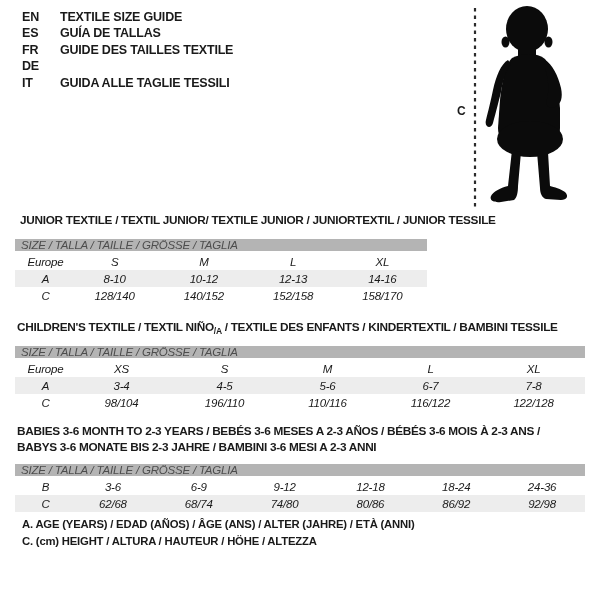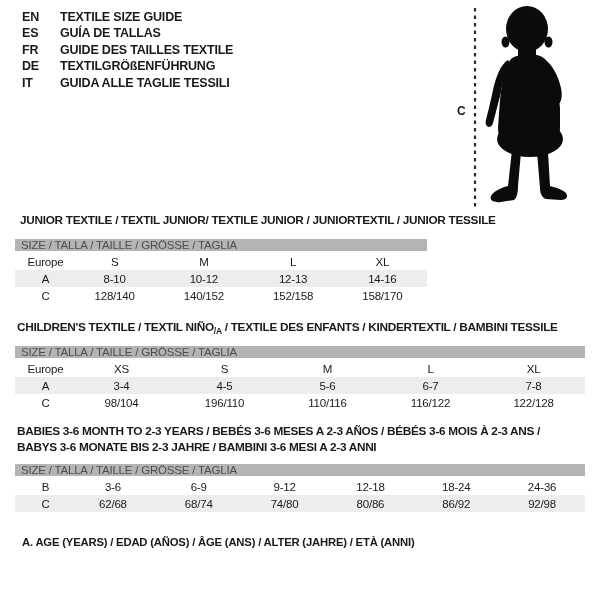"TEXTILGRÖßENFÜHRUNG" span.lang-label { html: <span>TEXTILGRÖßENFÜHRUNG</span> -> none }
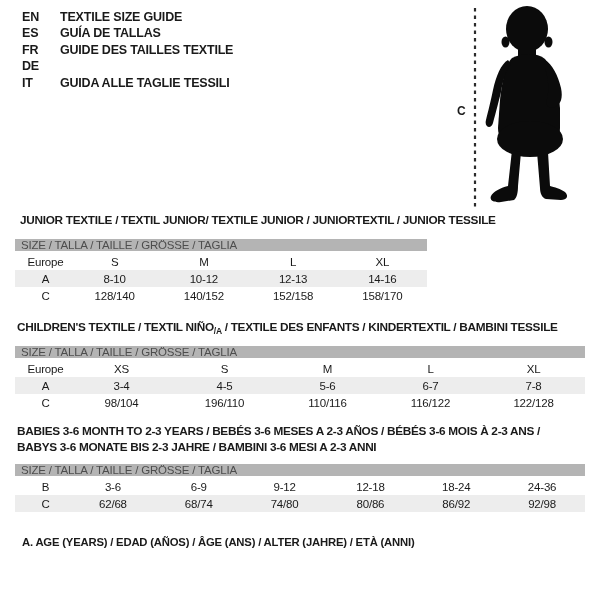"SIZE / TALLA / TAILLE" td { font-style: none -> italic }
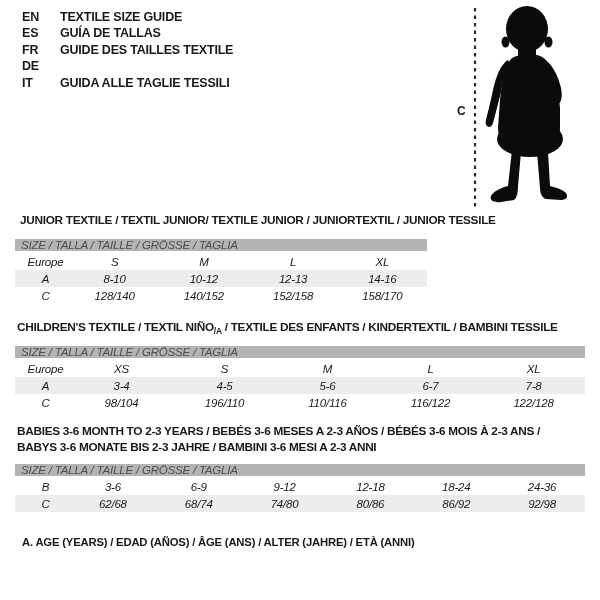"A. AGE (YEARS) / EDAD" .footnotes { top: 534px -> 516px }
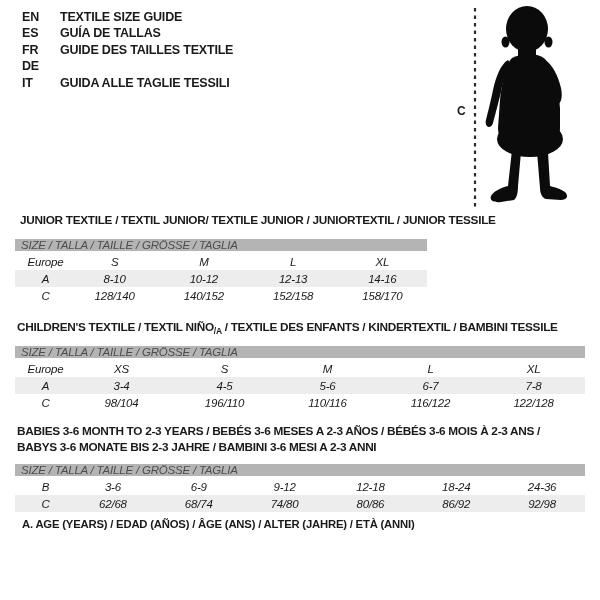"C. (cm) HEIGHT / ALTURA" div { html: none -> <div>C. (cm) HEIGHT / ALTURA / HAUTEUR / HÖHE / ALTEZZA</div> }
